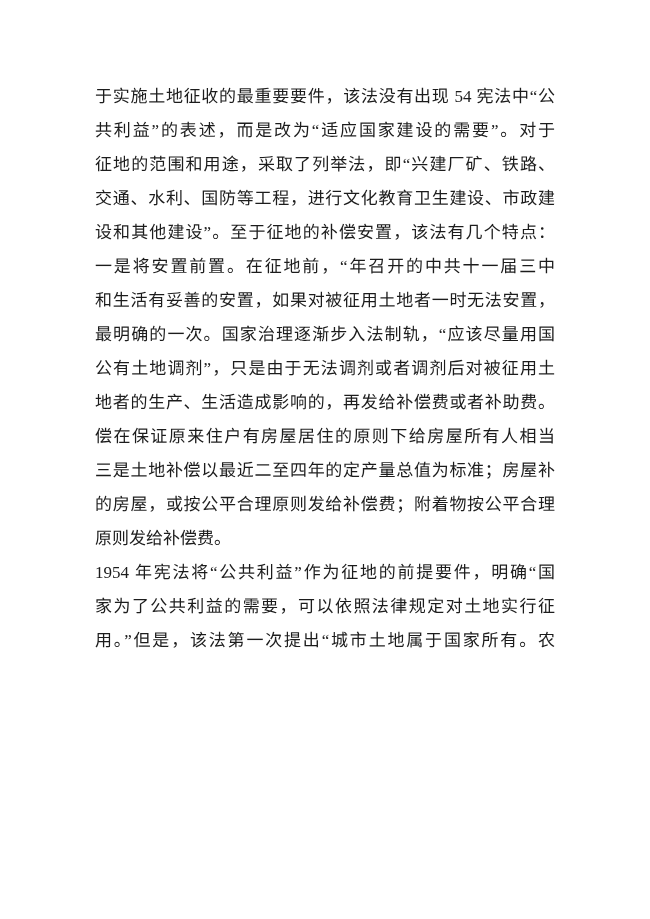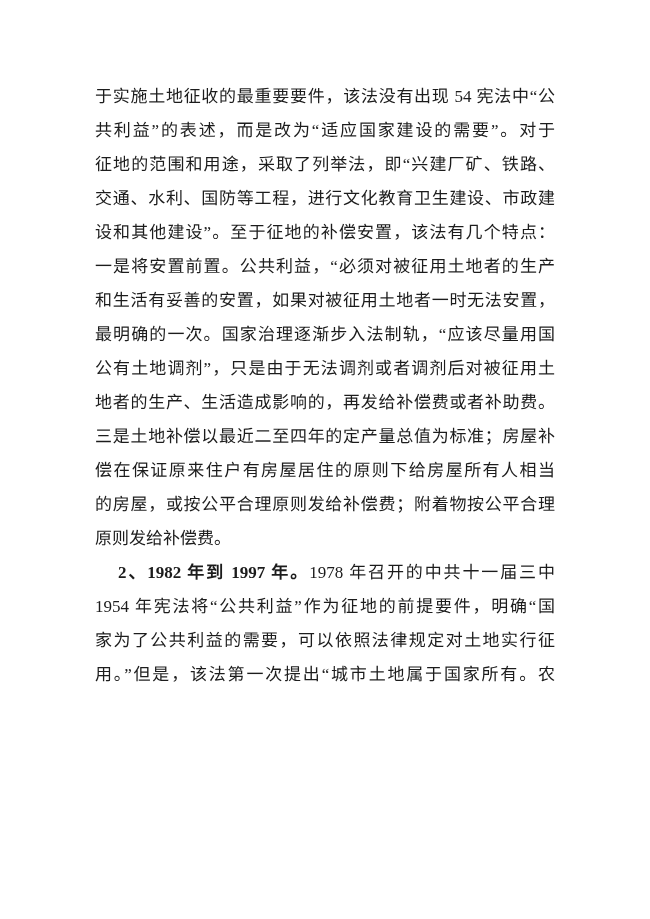"一是将安置前置。公共利益，“必须对被征用土地者的生产" span.seg { text: 公共利益，“必须对被征用土地者的生产 -> 在征地前，“年召开的中共十一届三中 }
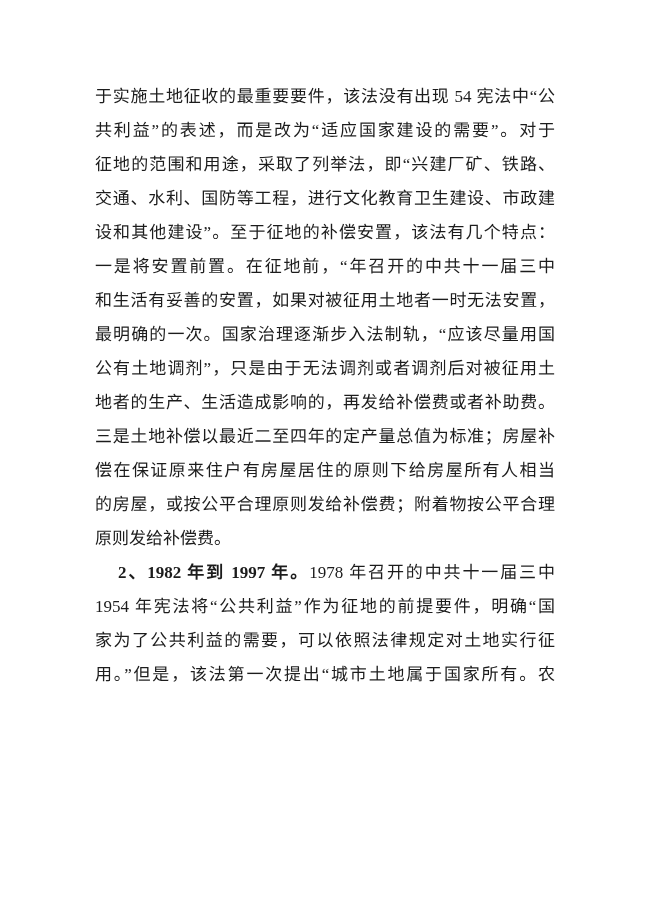"三是土地补偿以最近二至四年的定产量总值为标准；房屋补" div.line { order: before "偿在保证原来住户有房屋居住的原则下给房屋所有人相当" -> after "偿在保证原来住户有房屋居住的原则下给房屋所有人相当" }
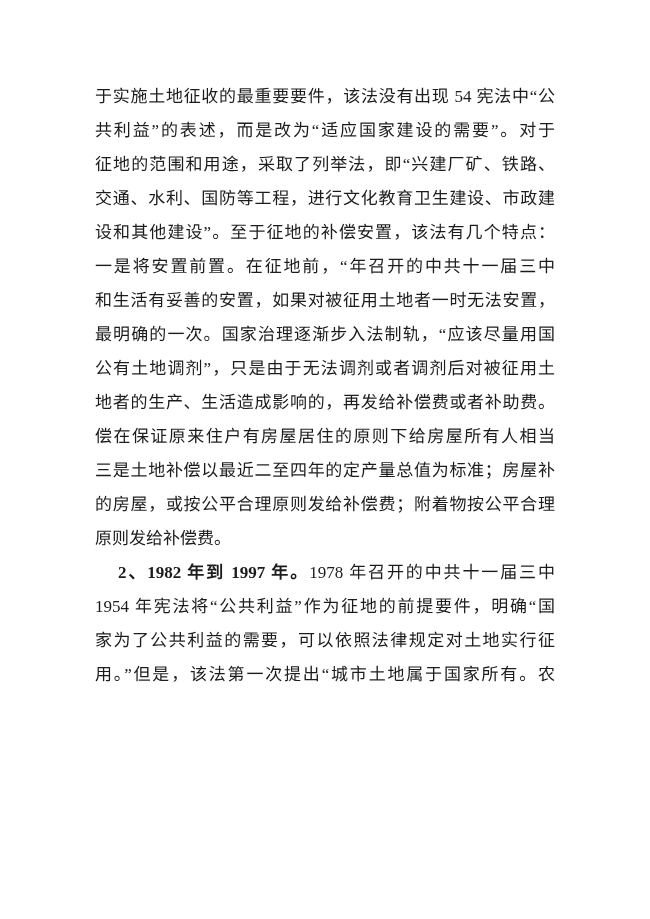"2、1982 年到 1997 年。1978 年召开的中共十一届三中" div.line { html: <div><span>2、1982 年到 1997 年。</span><span>1978 年召开的中共十一届三中</span></div> -> none }
